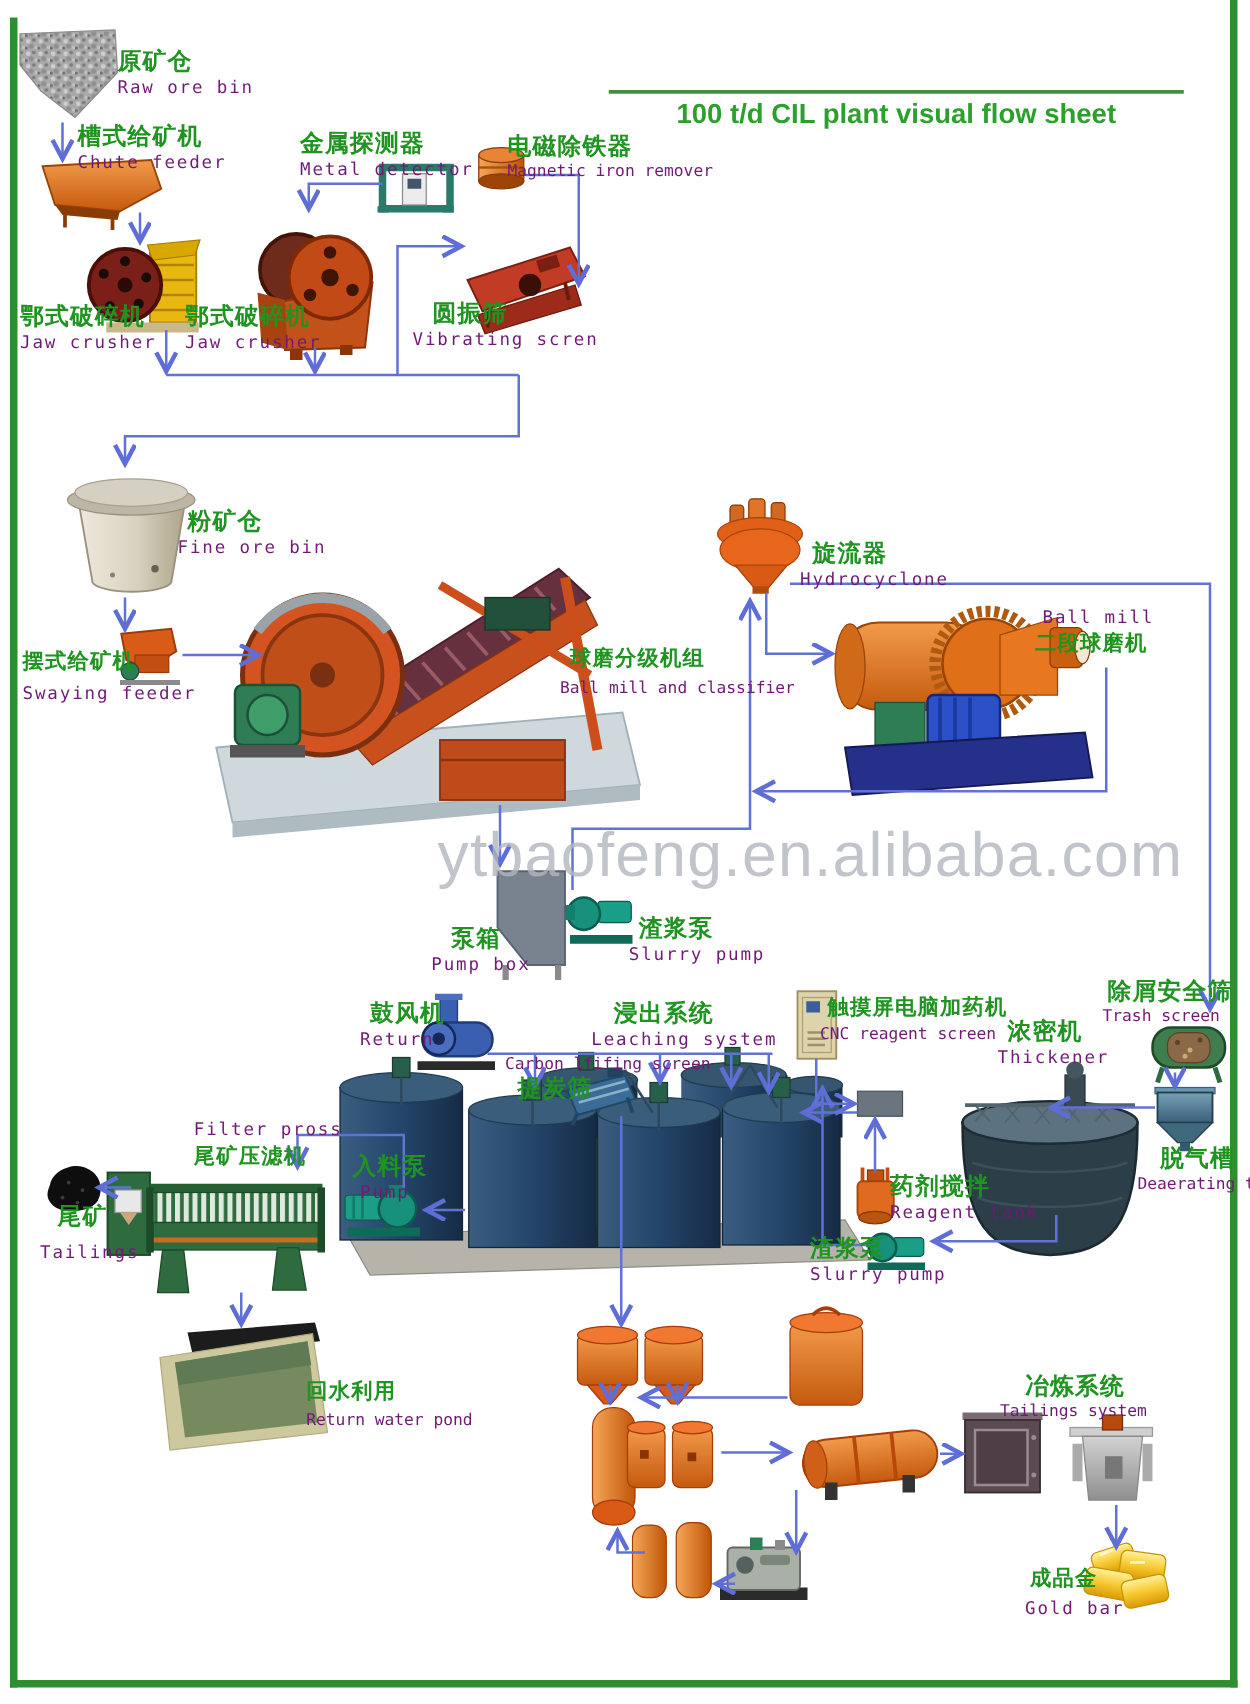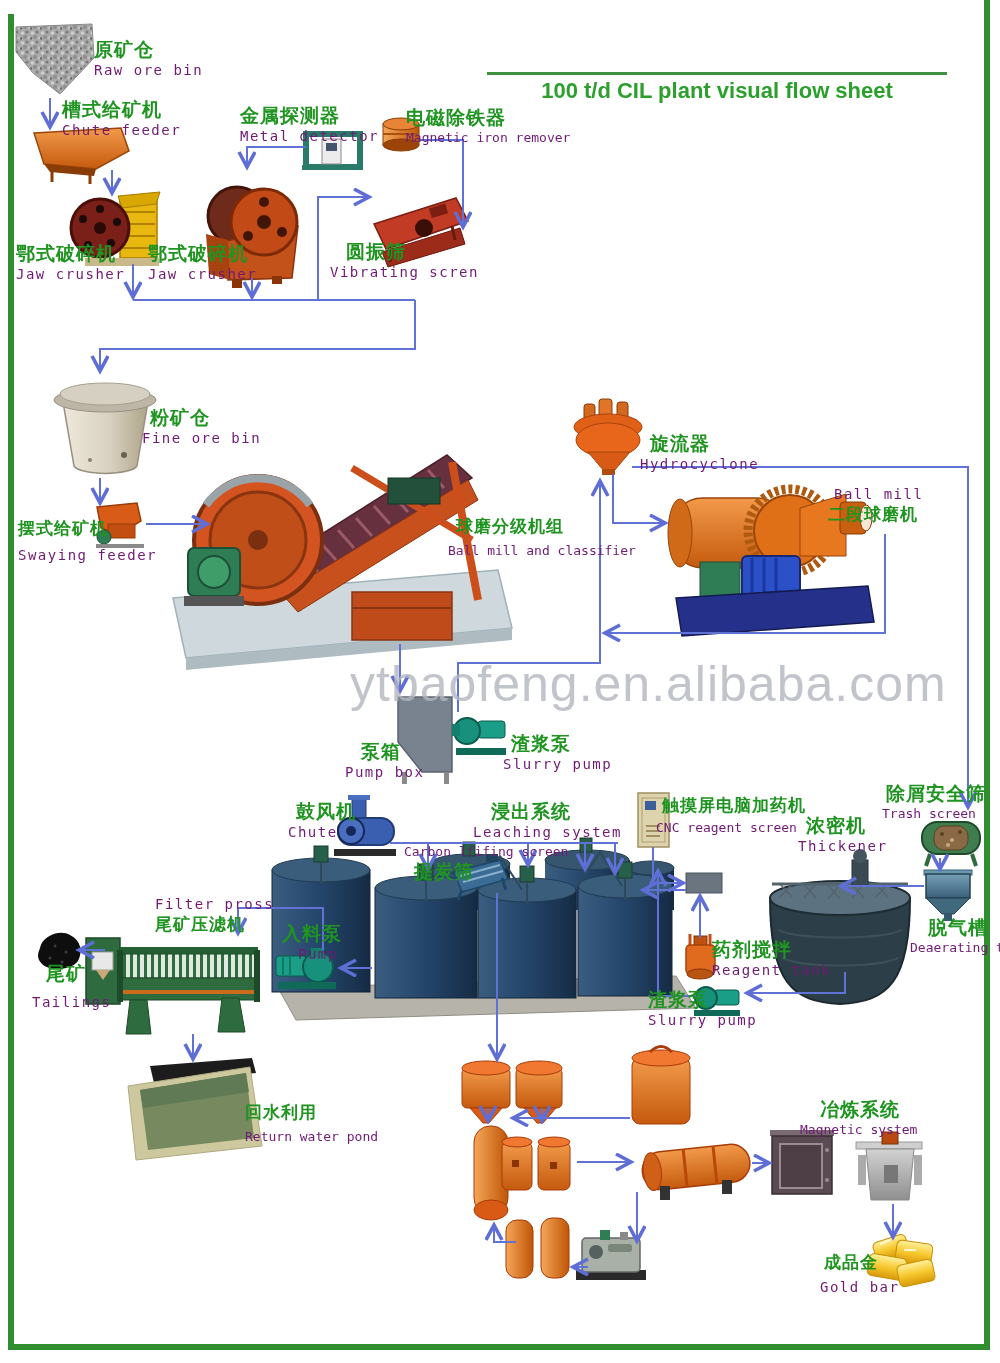"Chute" div.en { text: Chute -> Return }
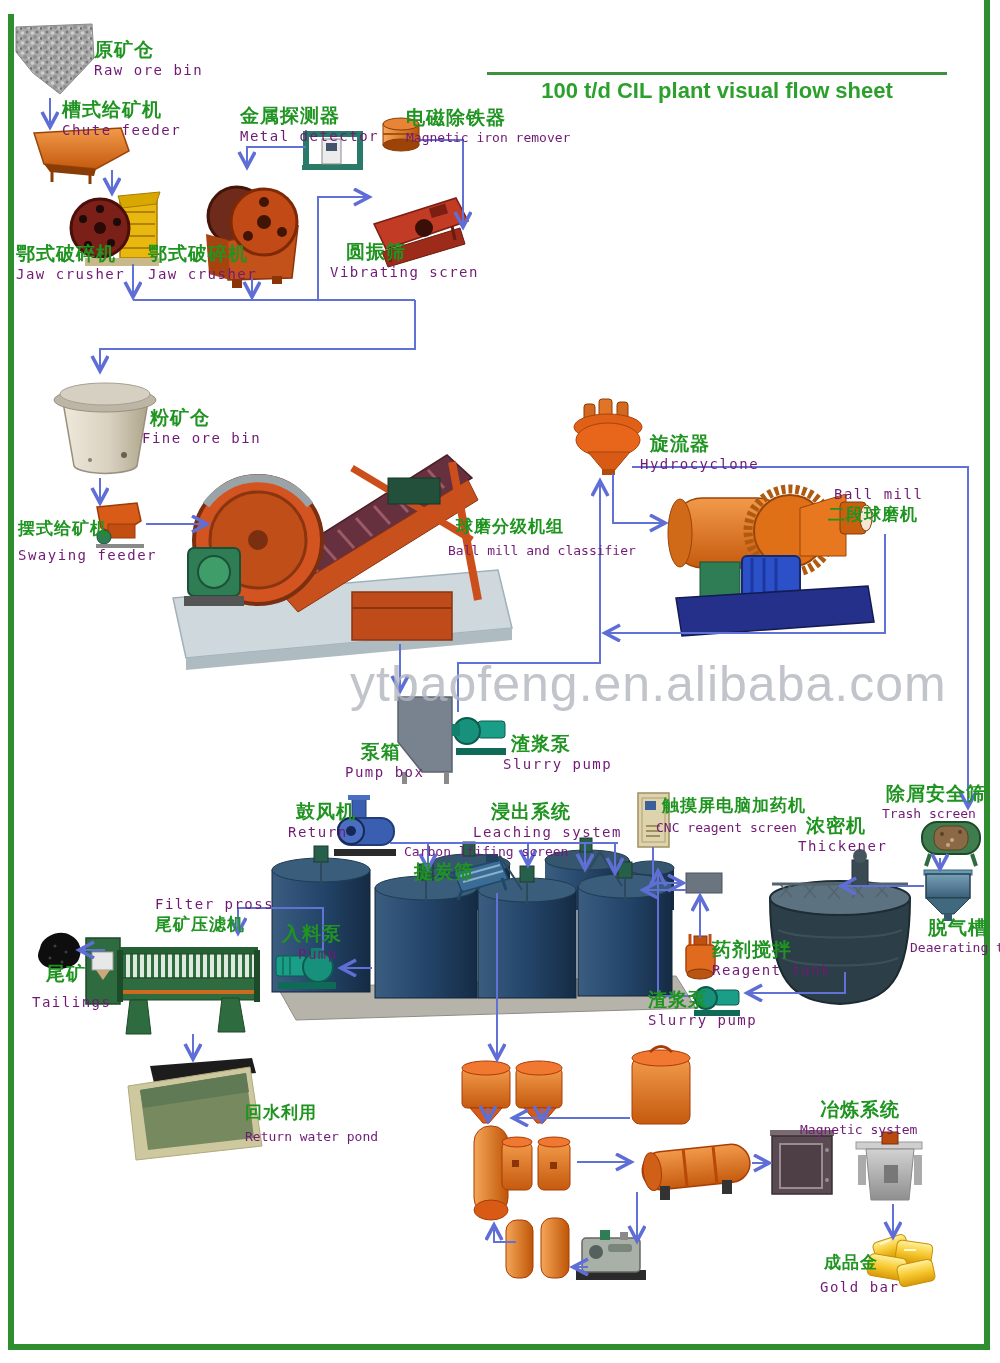"Pump" div.en { margin-left: 16px -> 6px }
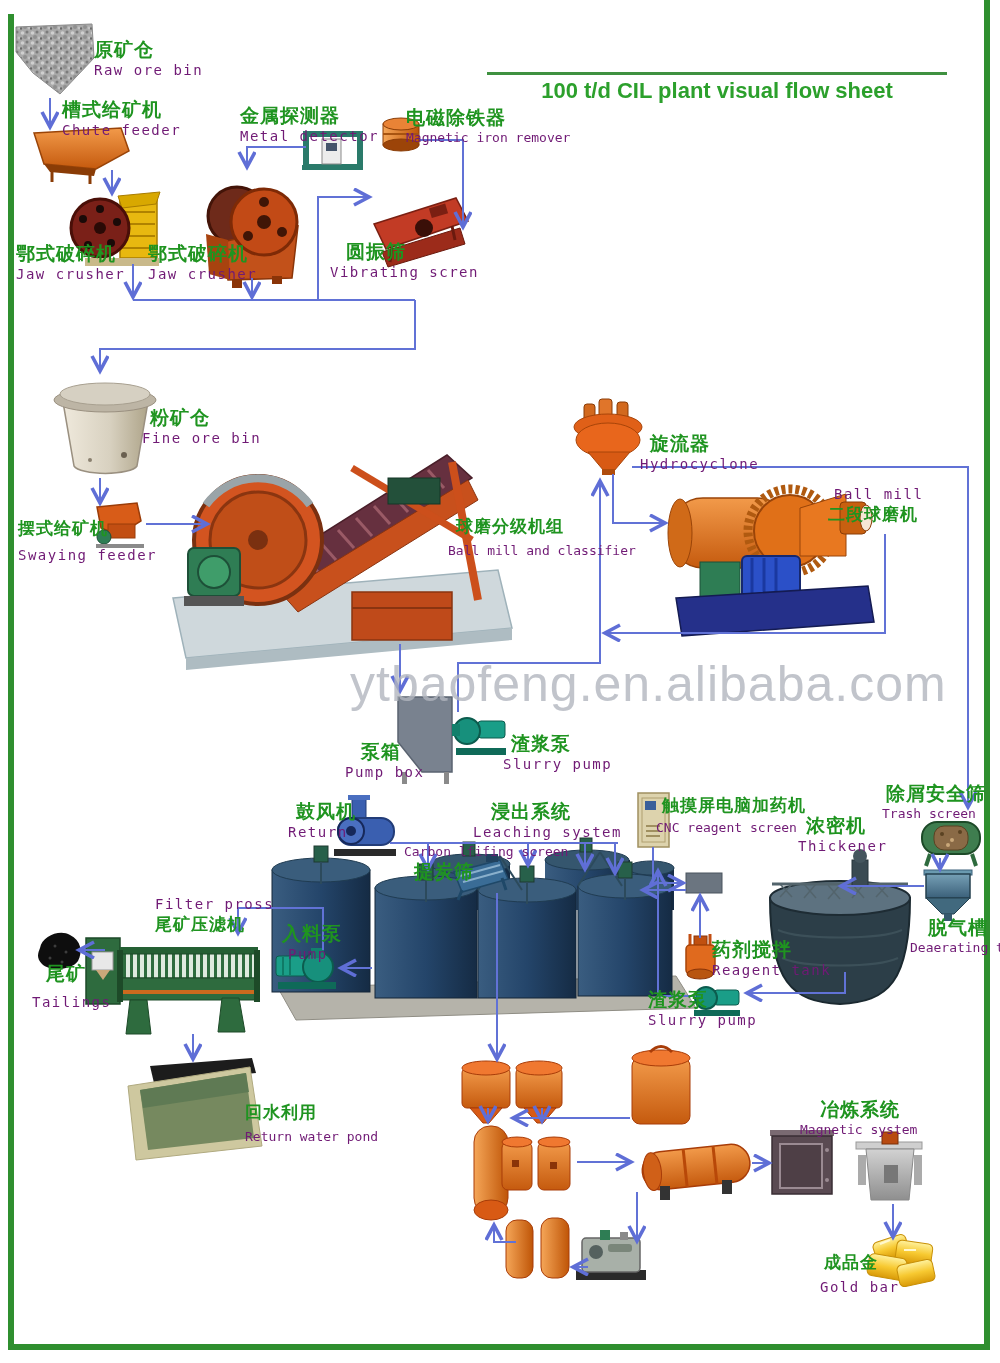"Magnetic system" div.en { text: Magnetic -> Tailings }
